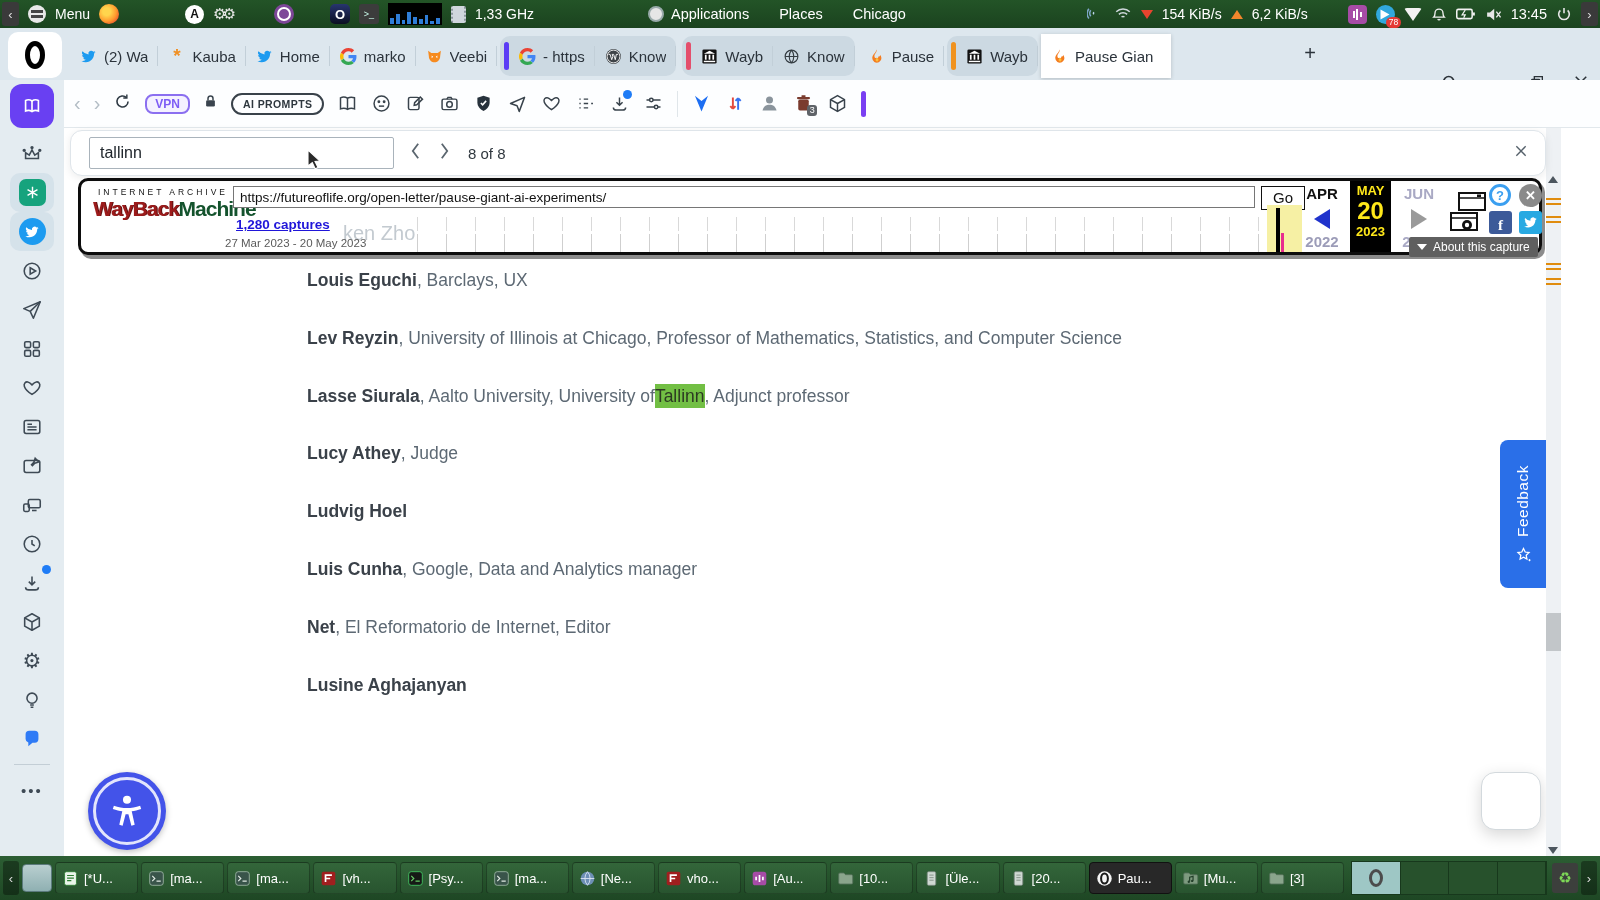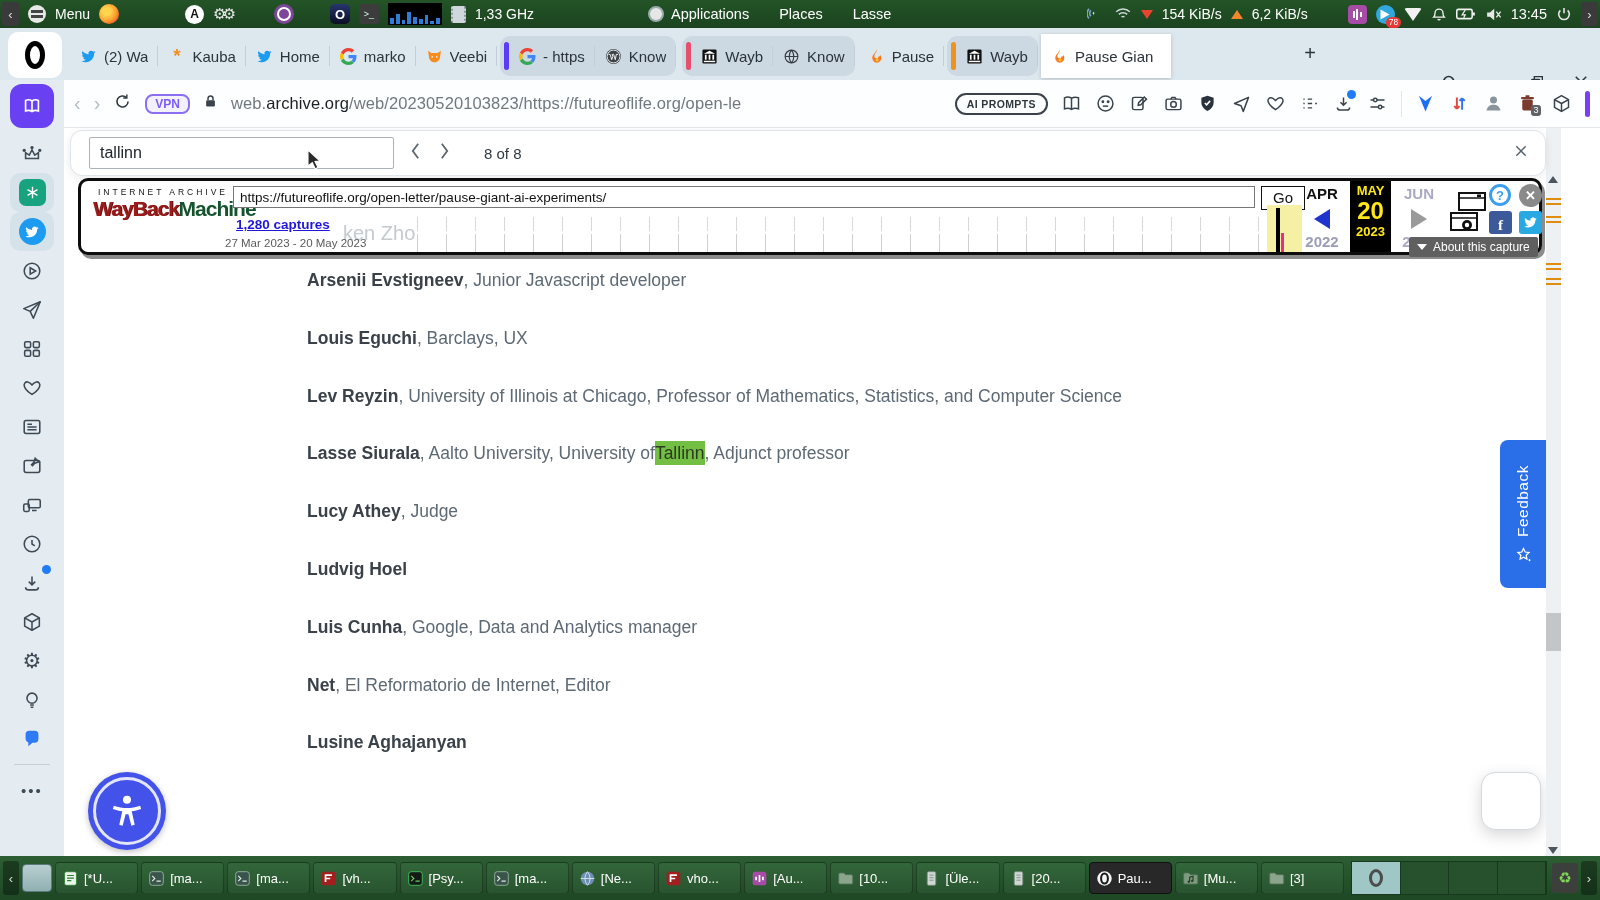"Lasse" span { text: Lasse -> Chicago }
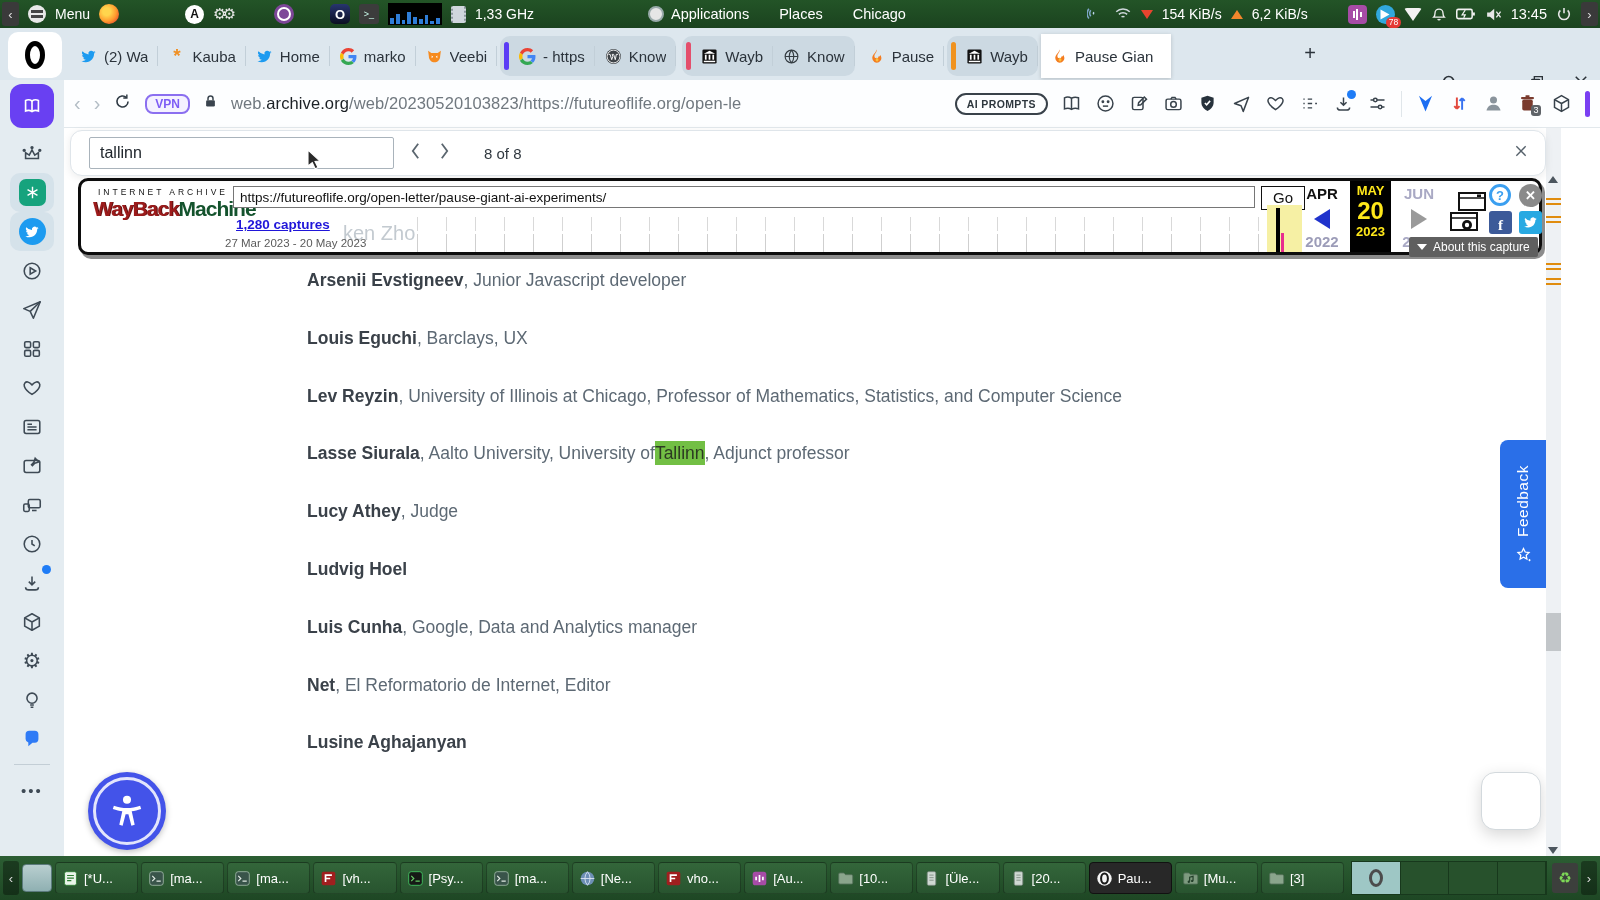"web.archive.org/web/20230520103823/https" span.url { html: <span><span>web.</span><span>archive.org</span><span>/web/20230520103823/https://futureoflife.org/open-le</span></span> -> none }
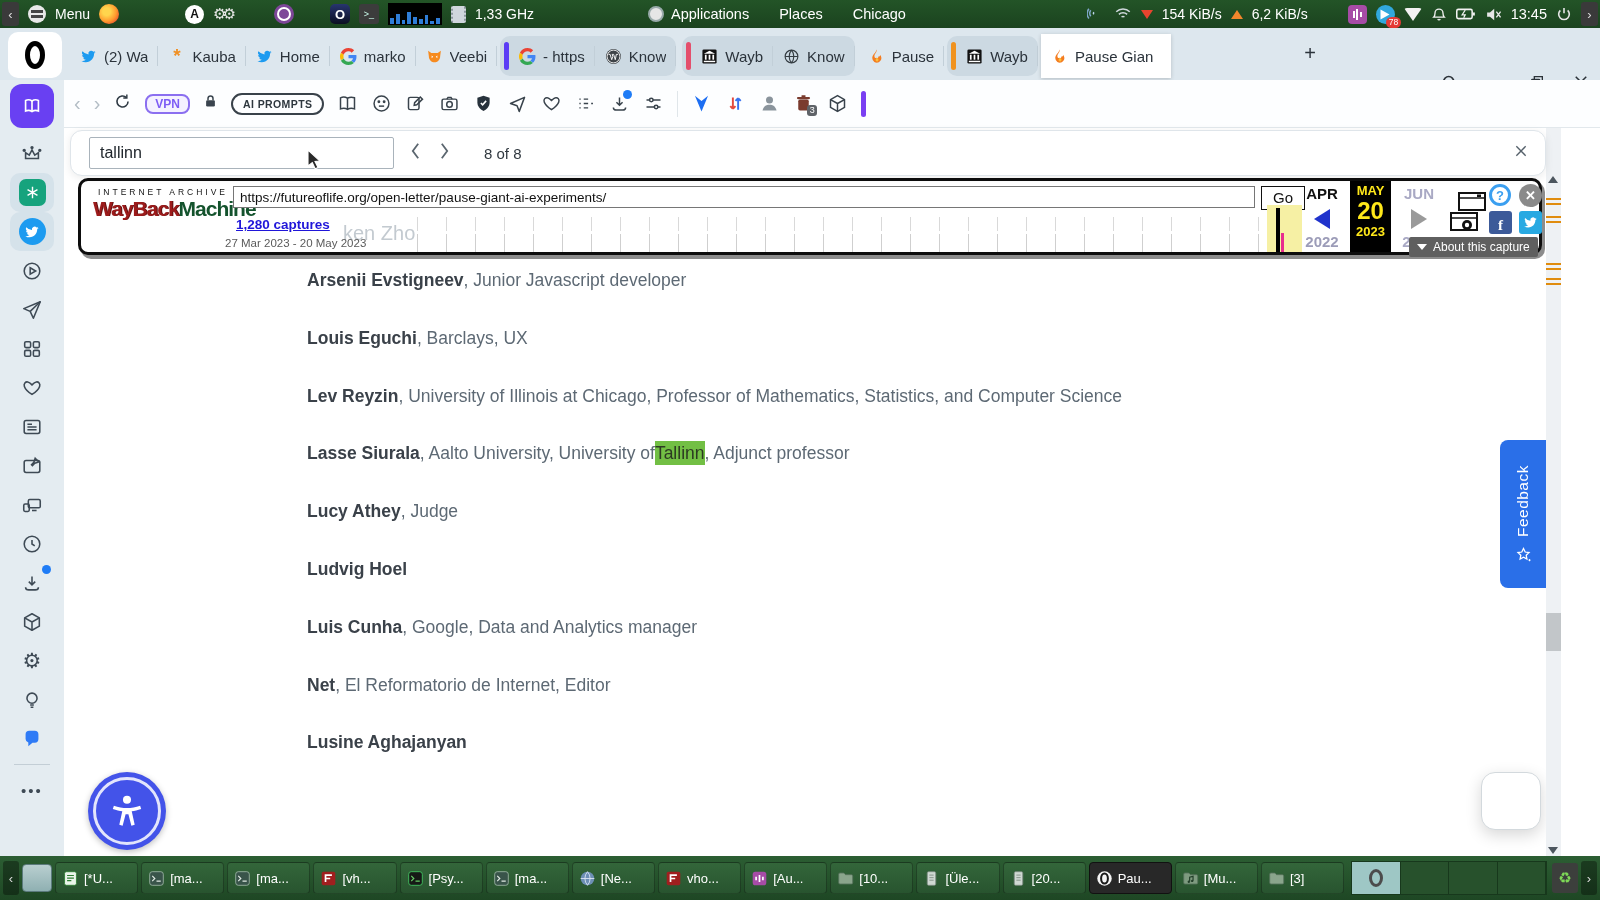"8 of 8" .find-count { margin-left: 34px -> 18px }
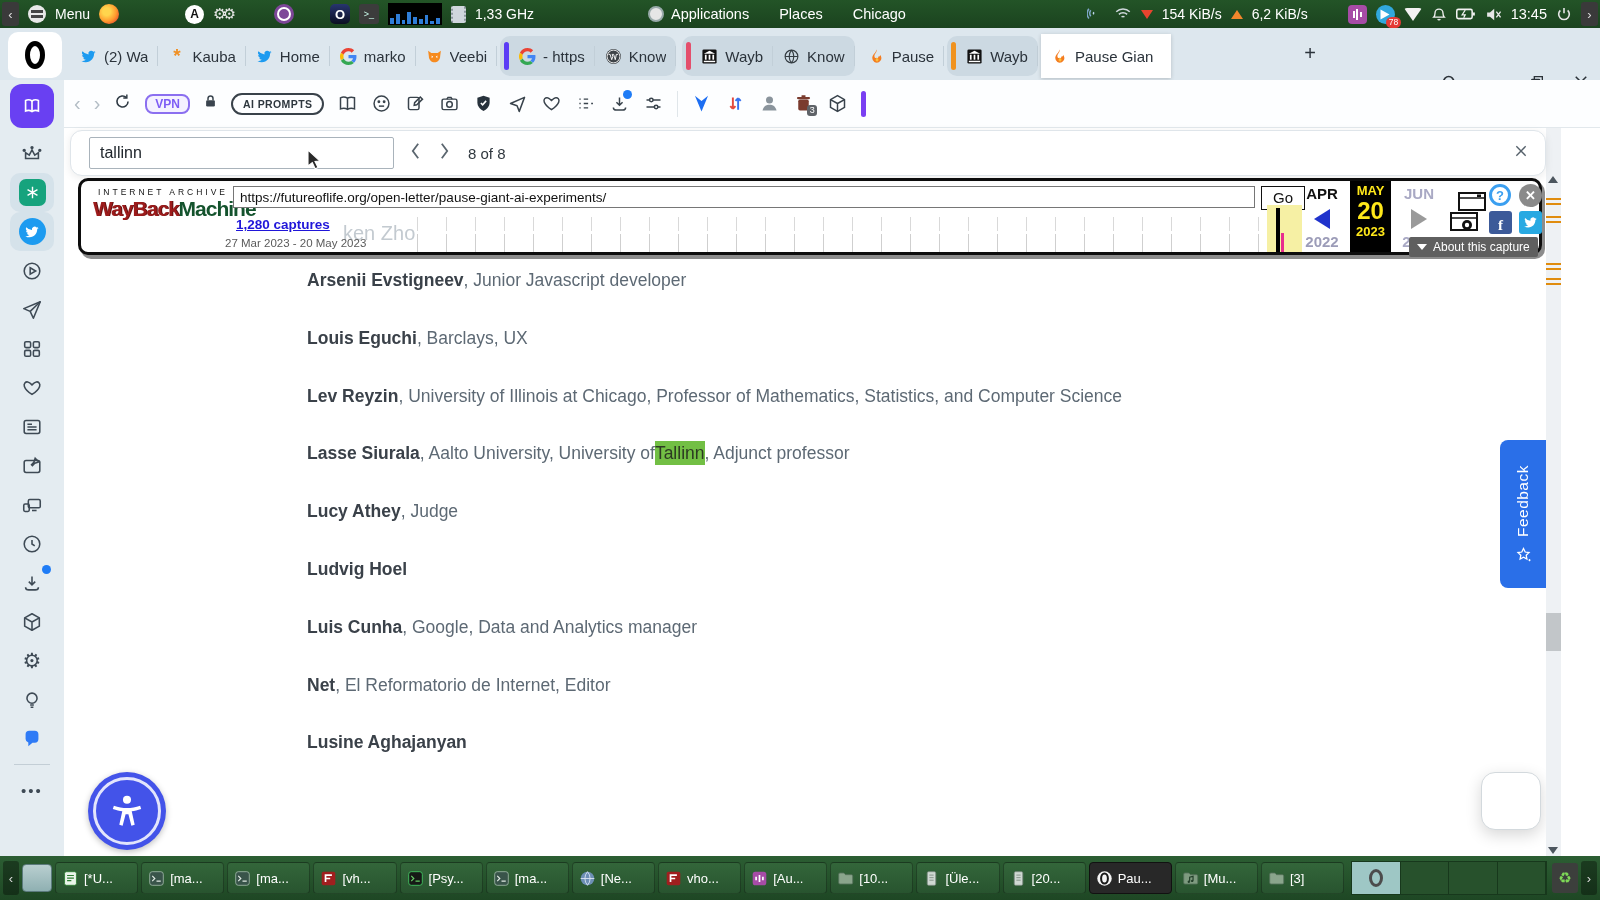"Arsenii Evstigneev" div.sig-row { html: <div> <span>Arsenii Evstigneev</span> <span>, Junior Javascript developer</span> </div> -> none }
